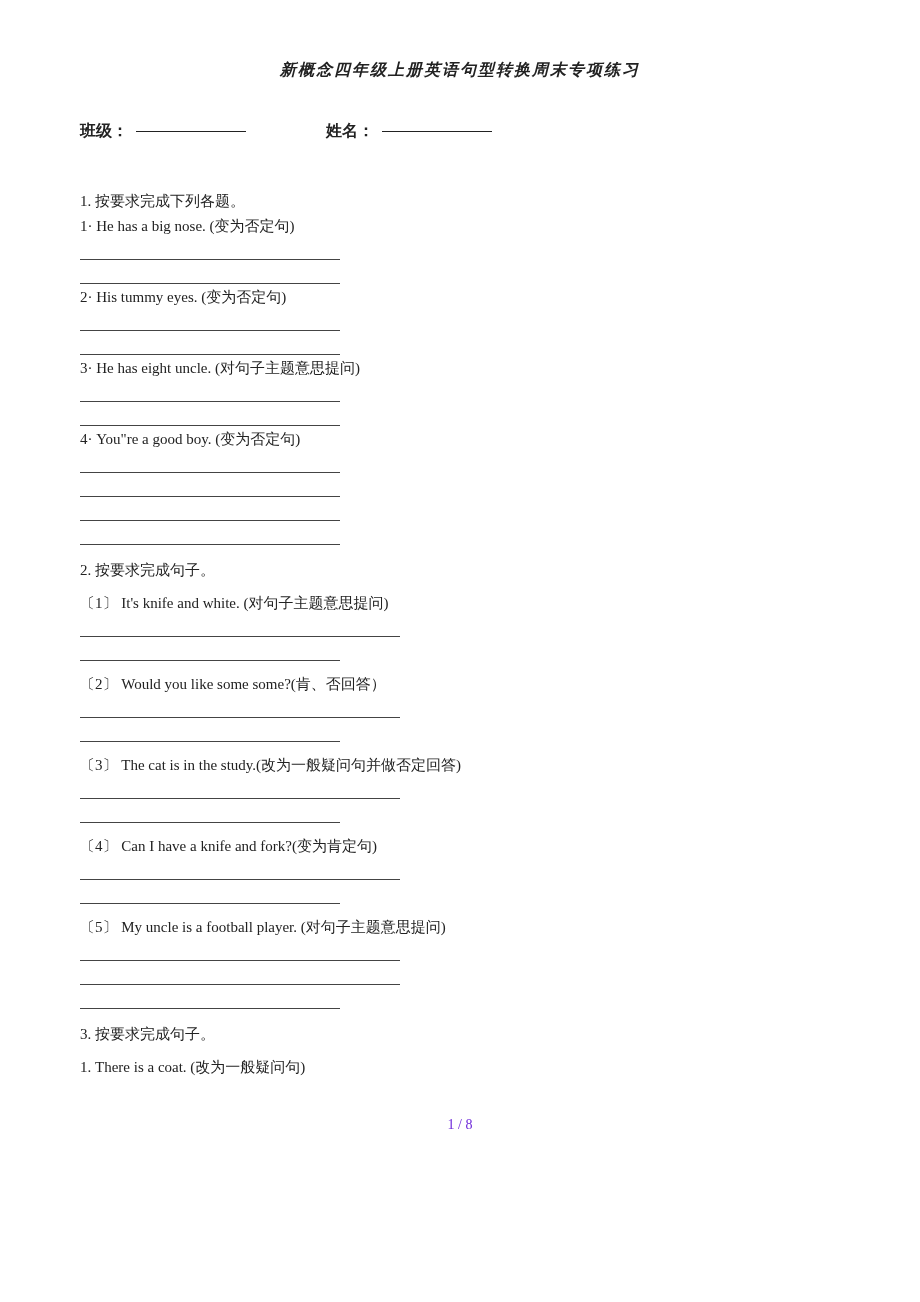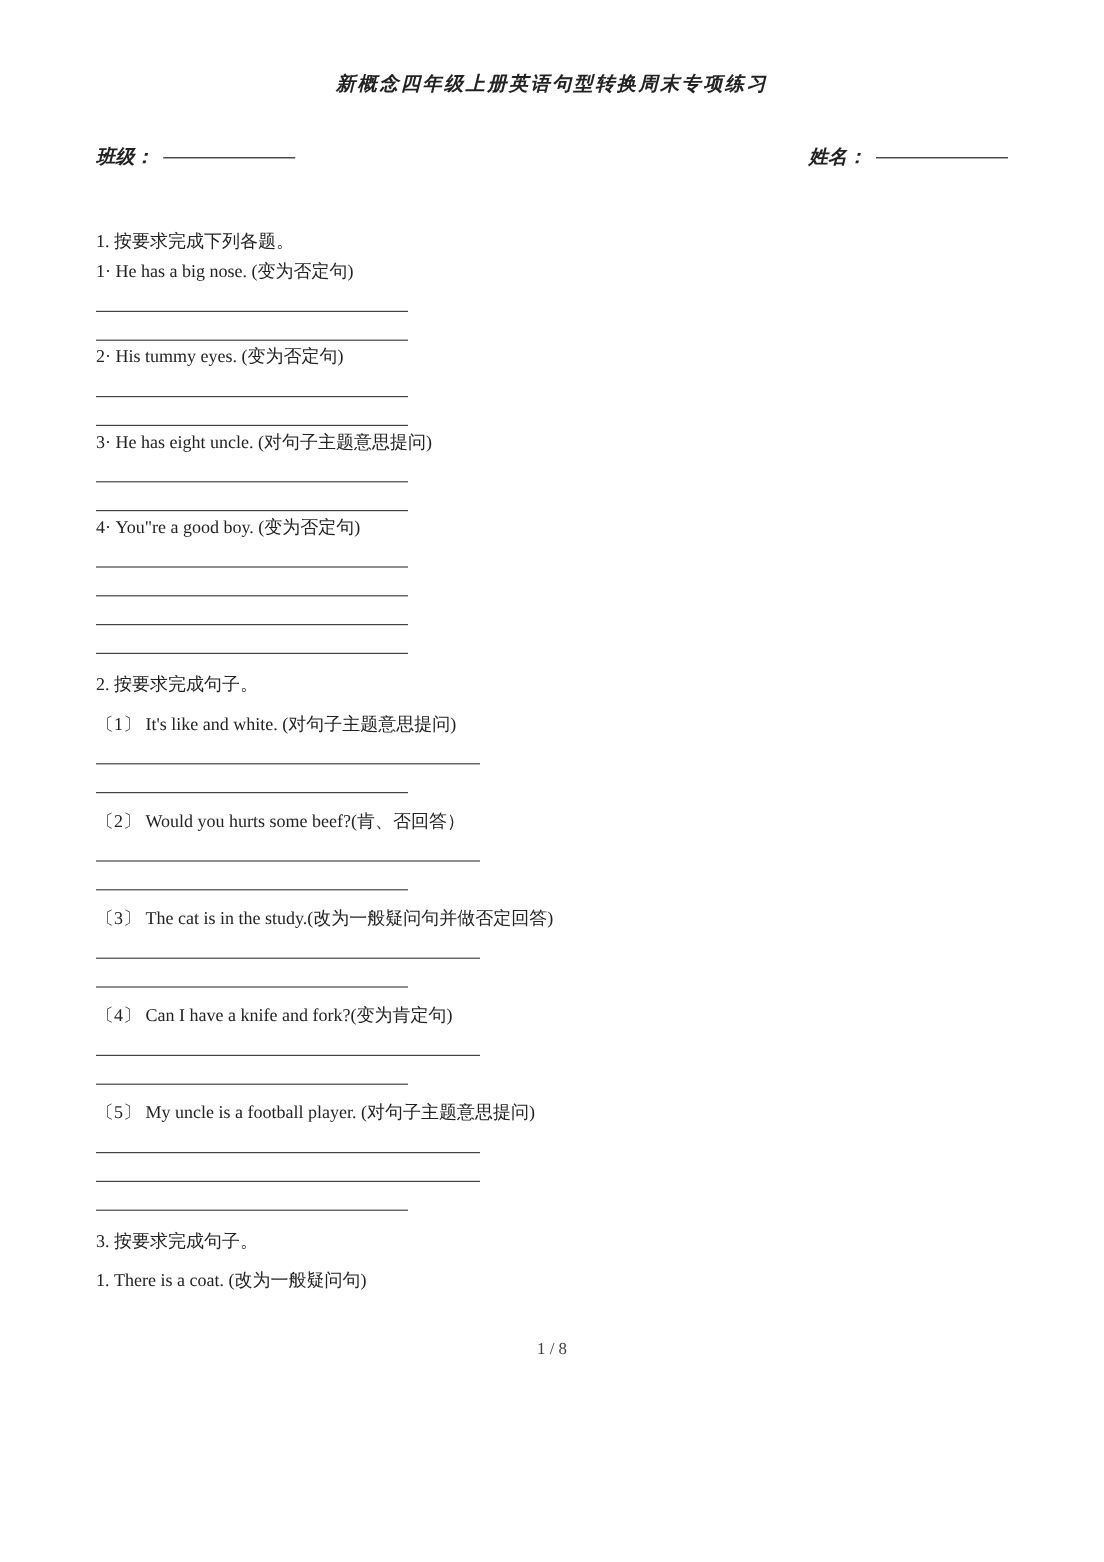"班级：" .student-info { font-style: italic -> none; justify-content: space-between -> flex-start }
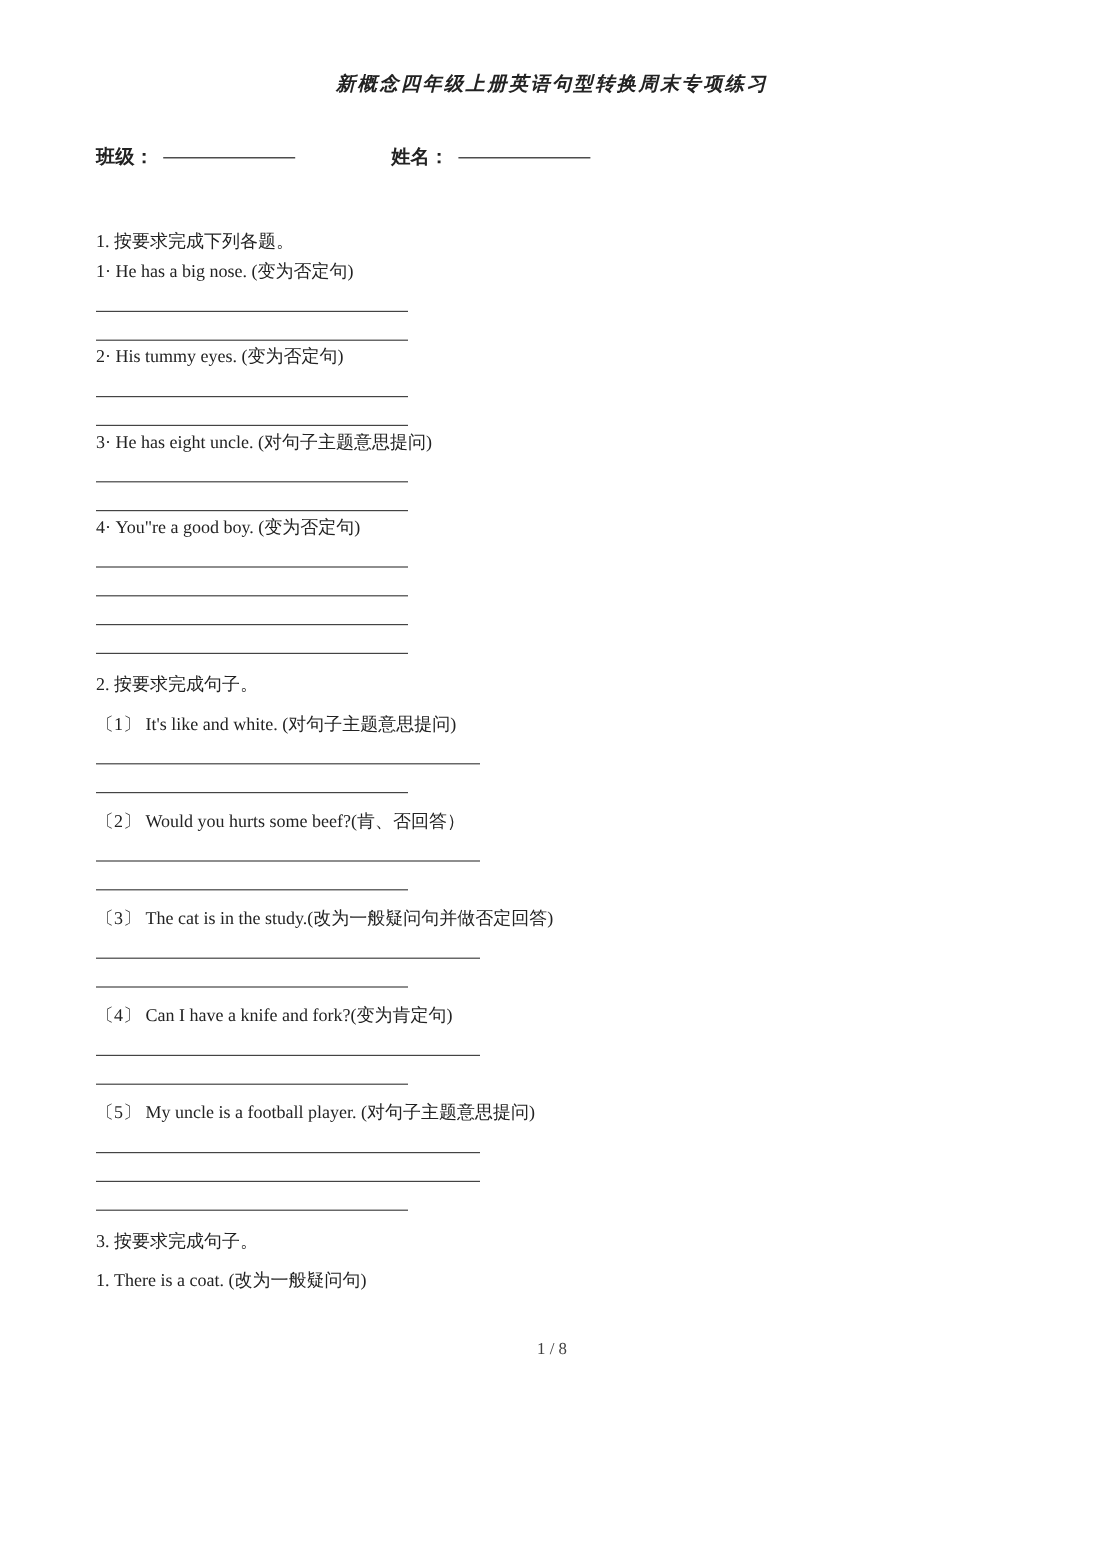"It's like and white. (对句子主题意思提问)" span { text: like -> knife }
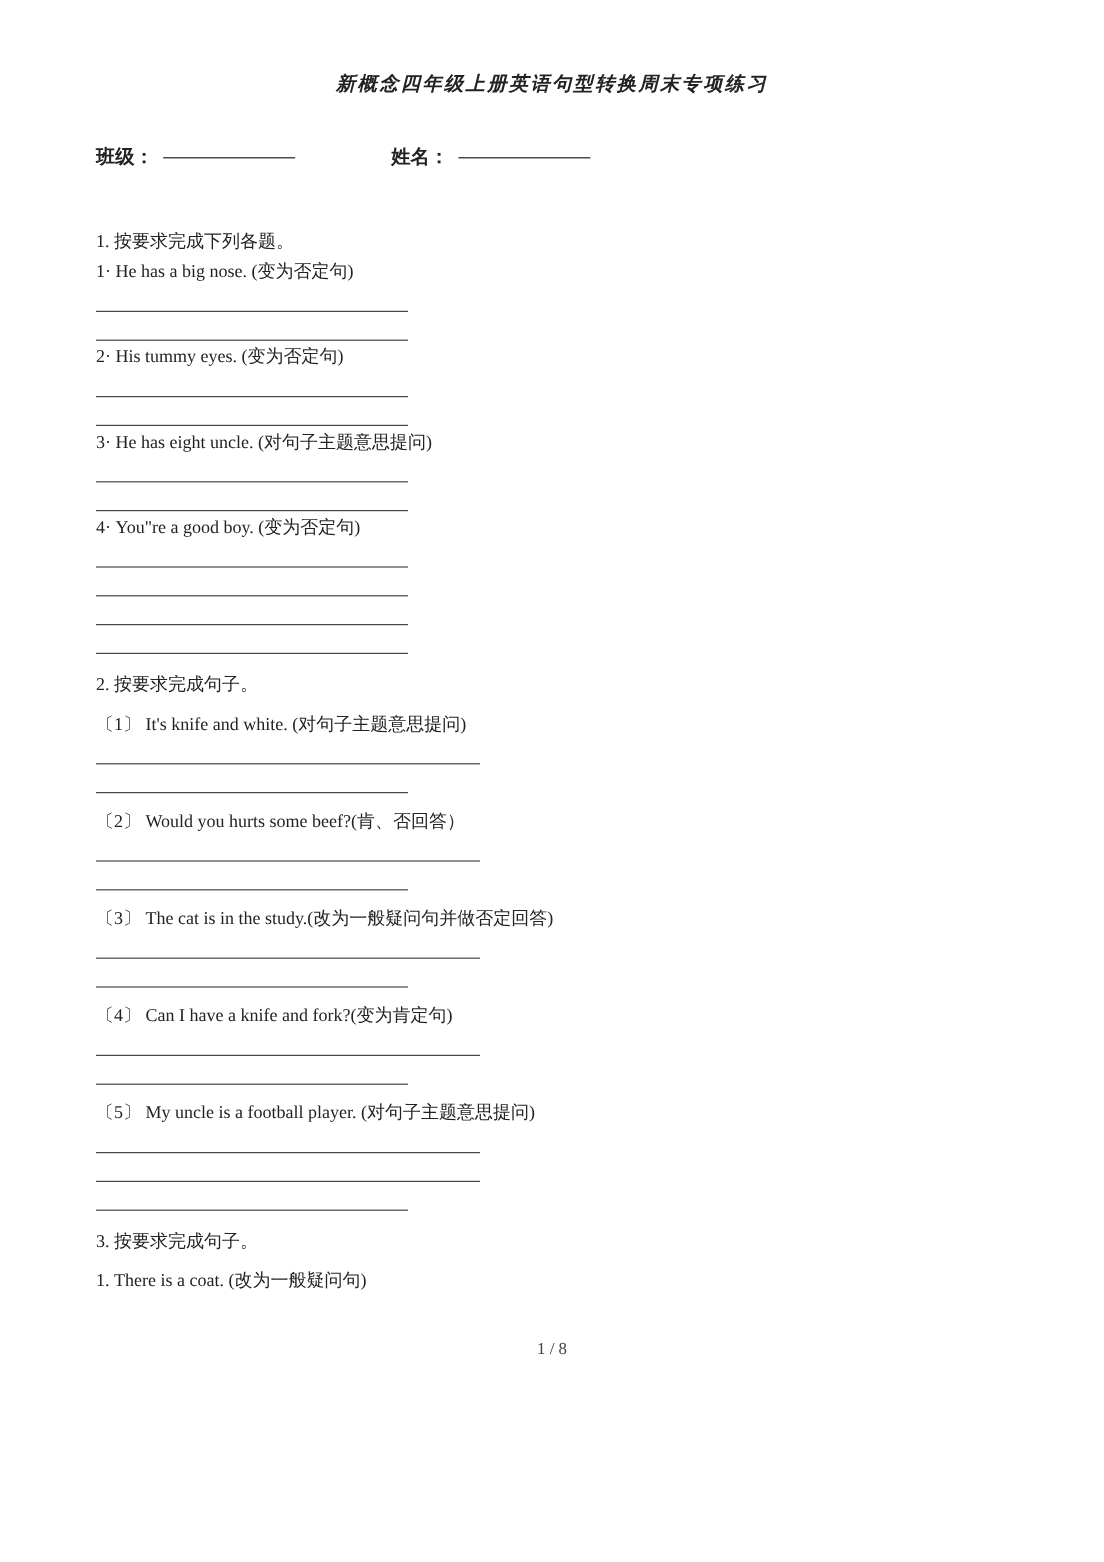"Would you hurts some beef?(肯、否回答）" span { text: hurts some beef -> like some some }
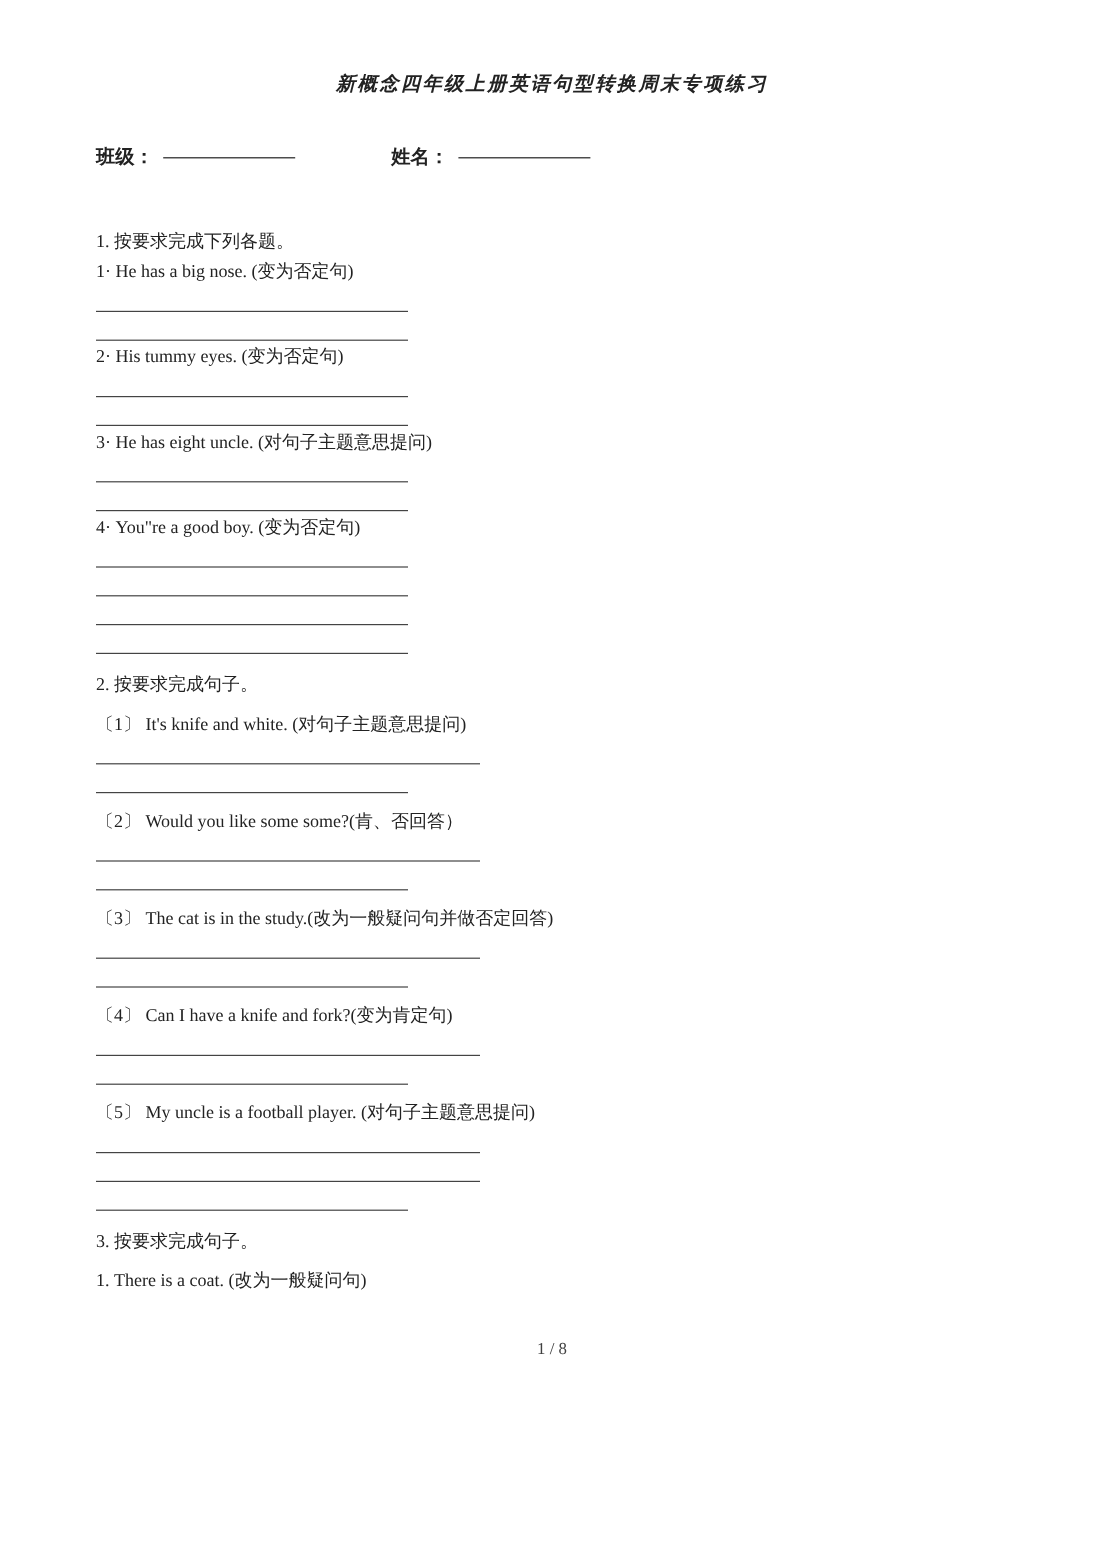"1 / 8" .page-number { color: #404040 -> #6d28d9 }
